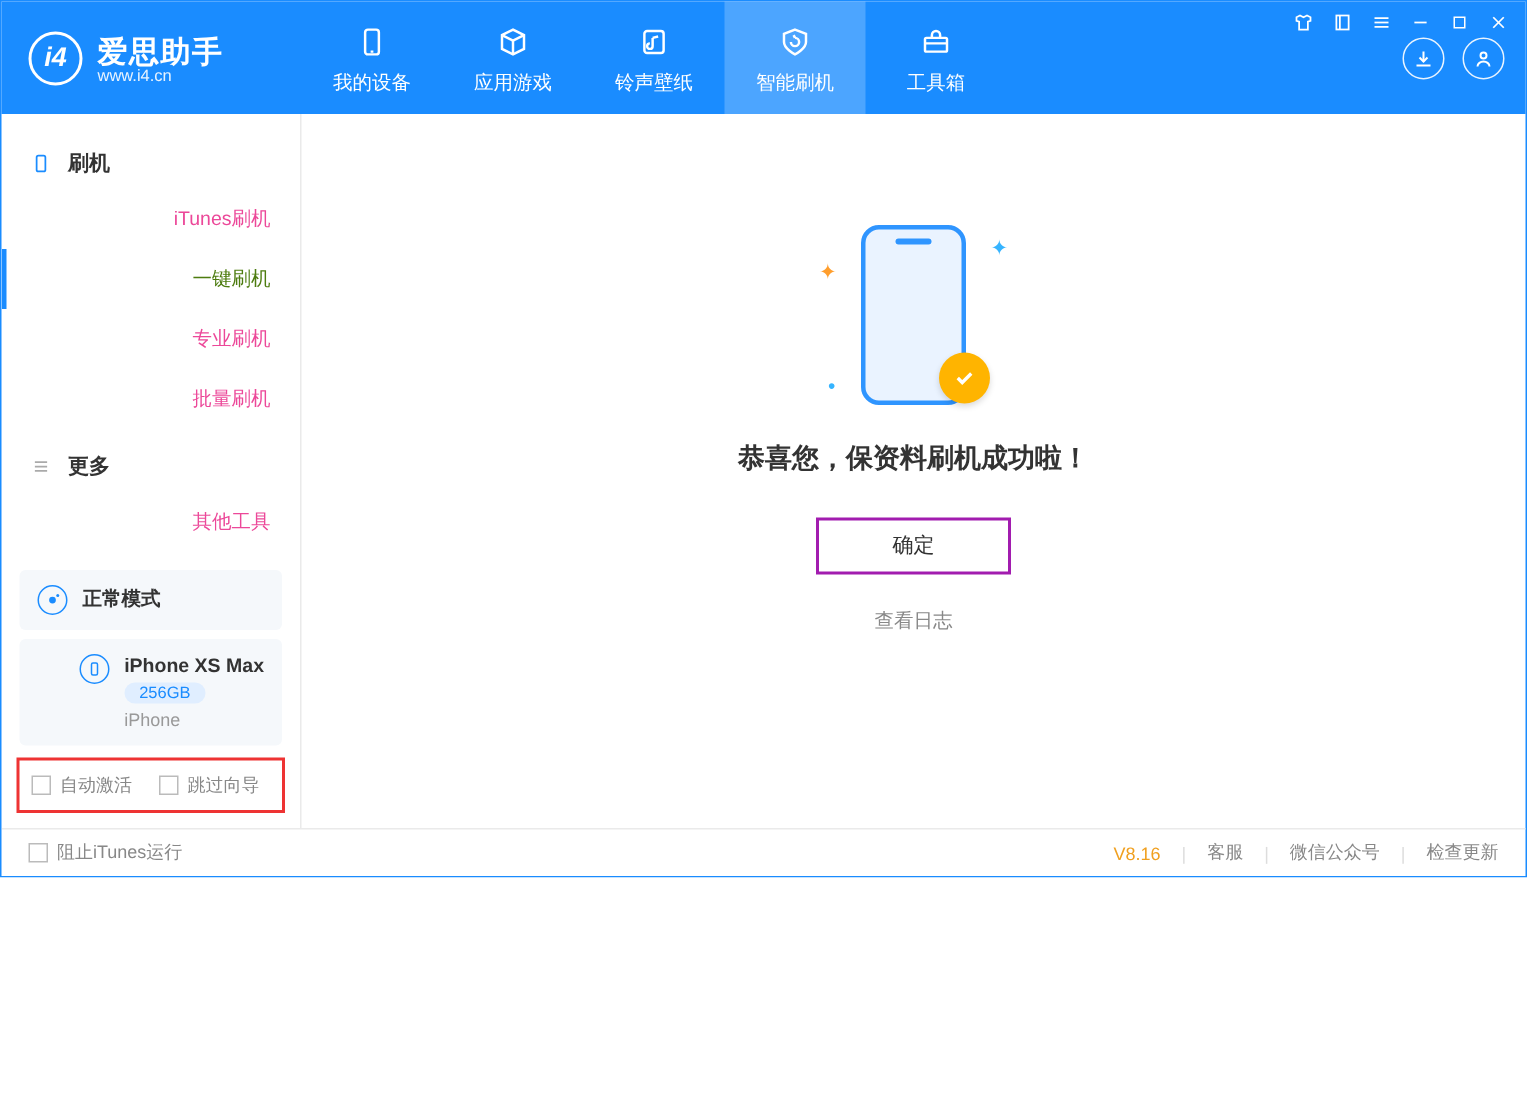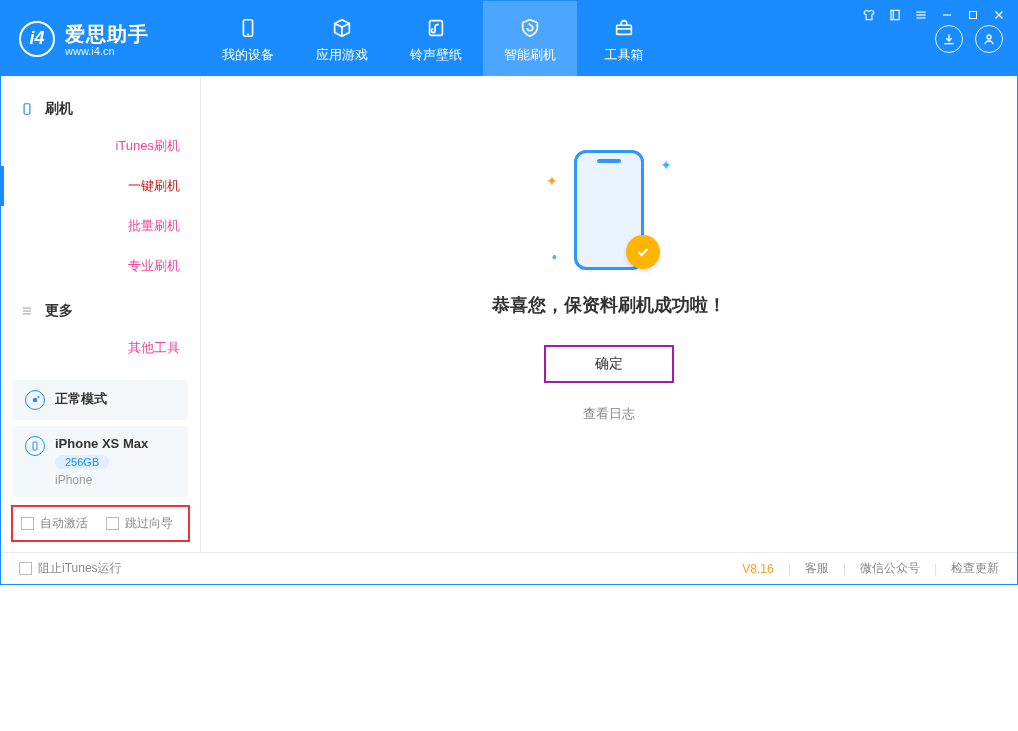"一键刷机" .side-item.active { color: #b91c1c -> #4d7c0f }
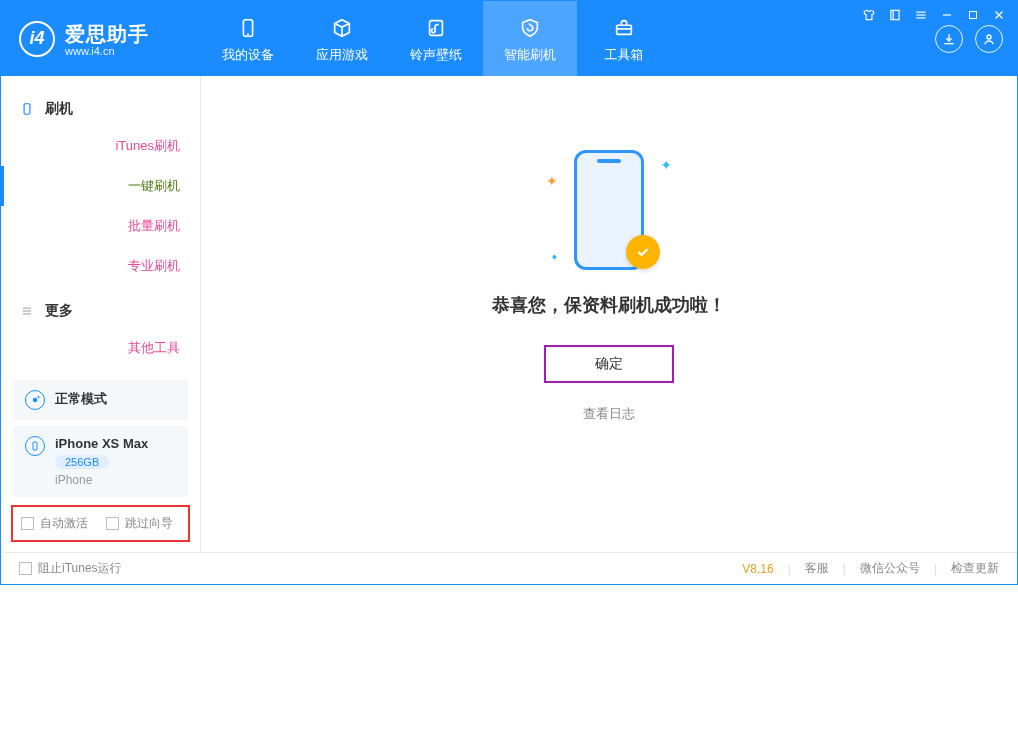"批量刷机" div.side-item { order: before "专业刷机" -> after "专业刷机" }
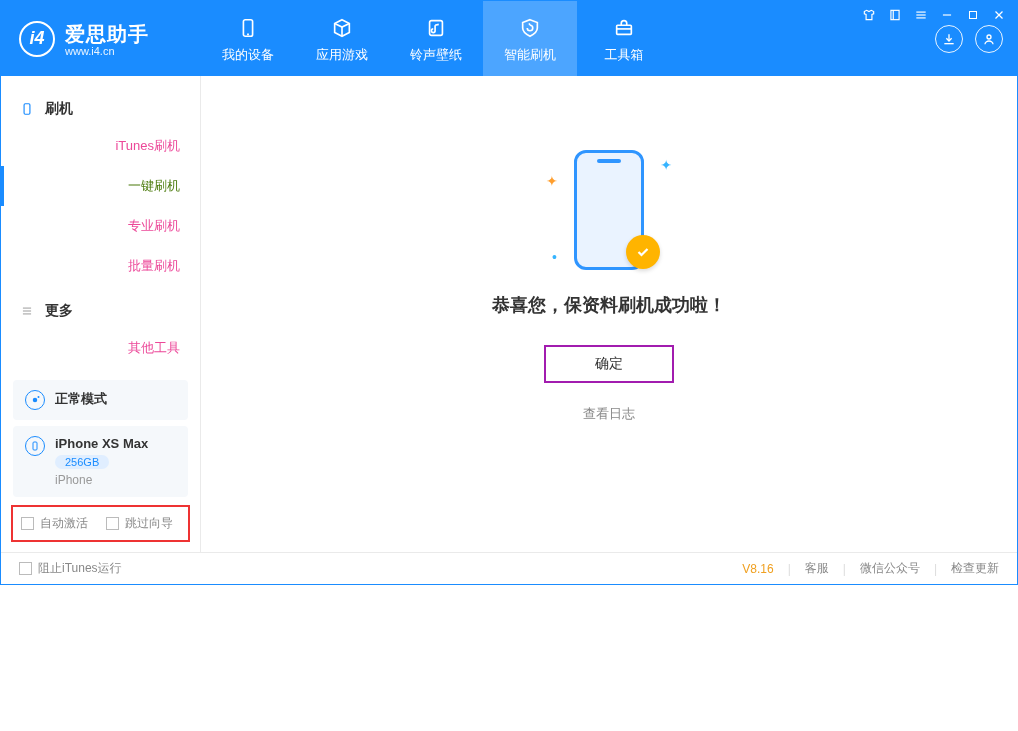"iPhone XS Max" .device-card { justify-content: none -> flex-end }
